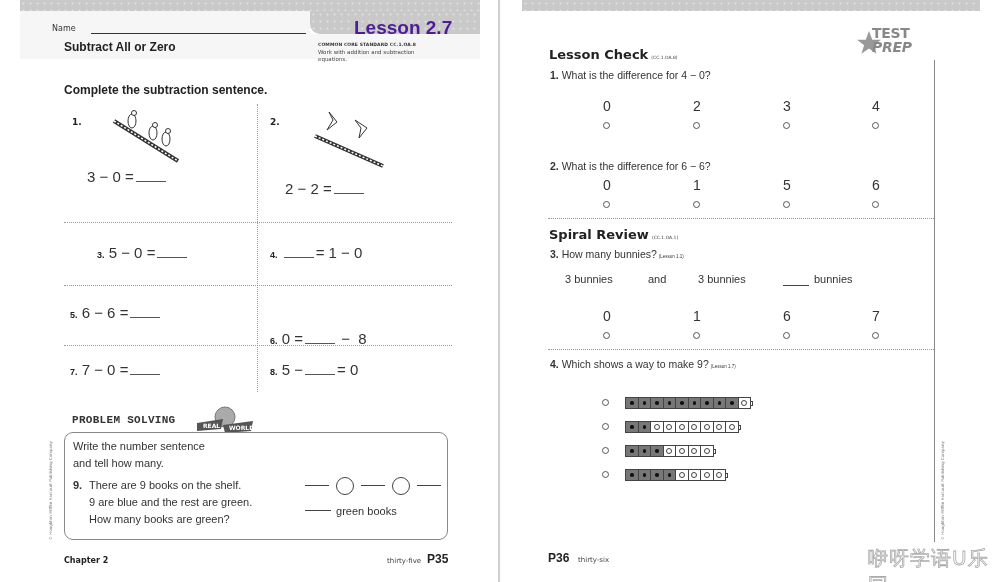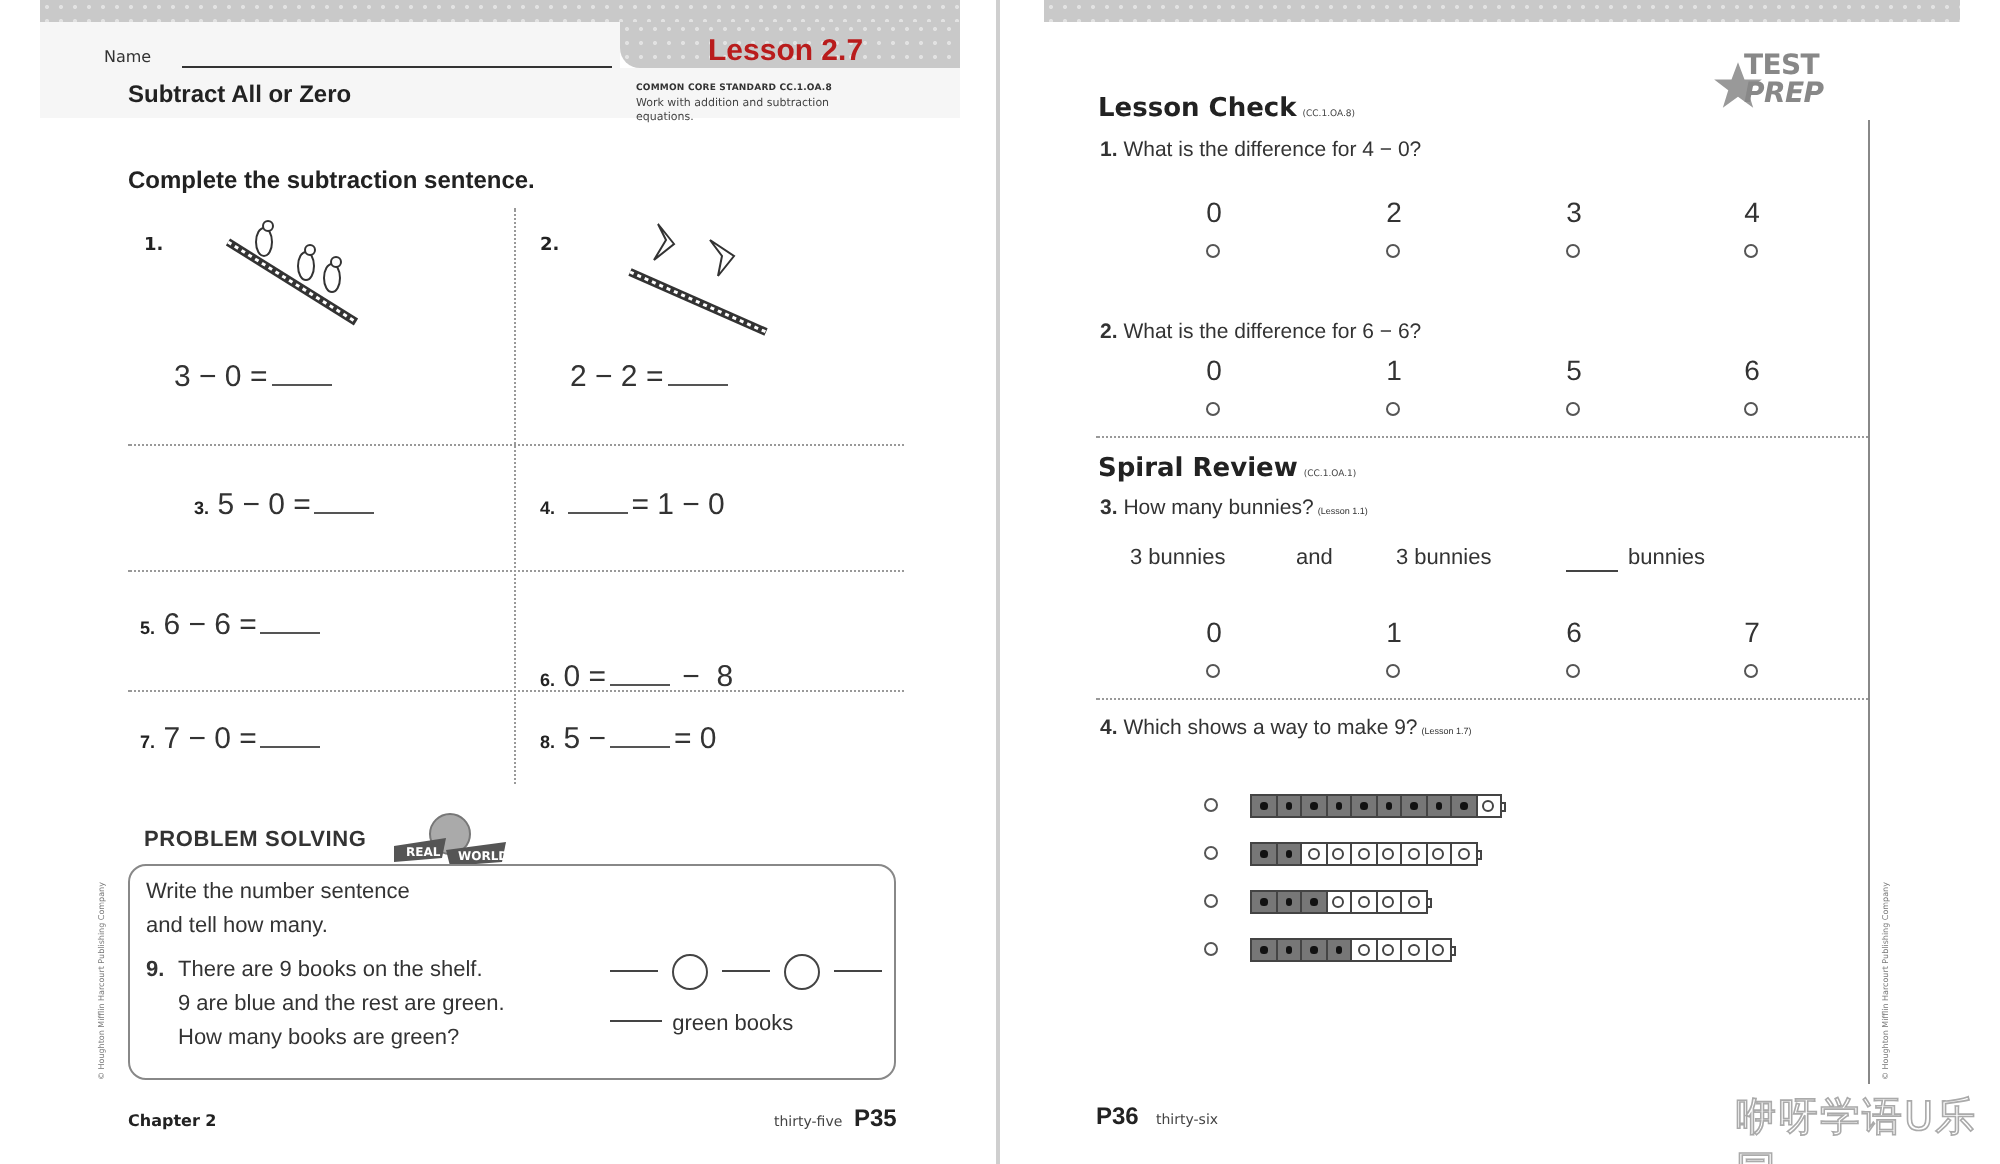"Lesson 2.7" .lesson-title { color: #b91c1c -> #4c1d95; font-size: 15px -> 19px }
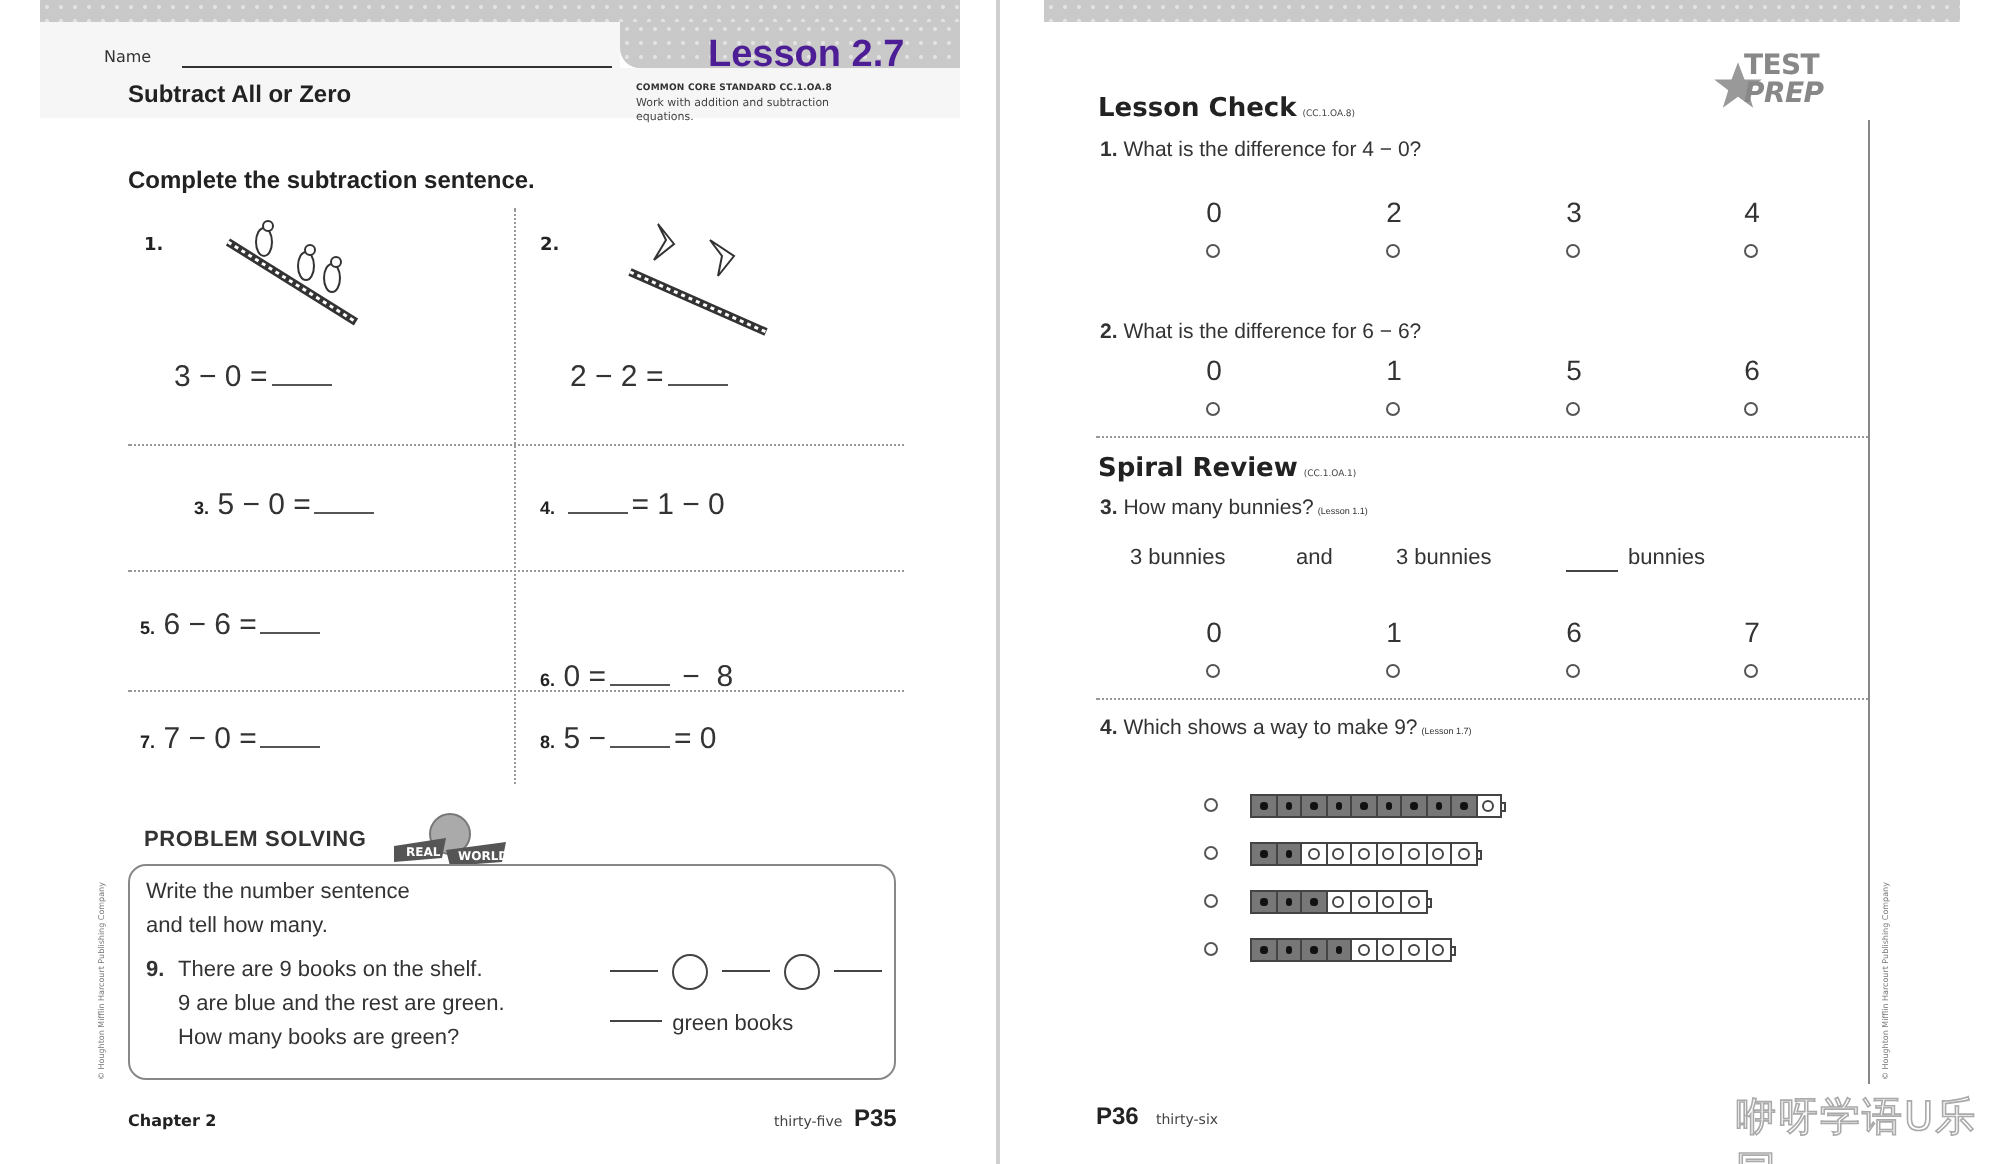"3 − 0 =" div.abs { top: 180px -> 168px }
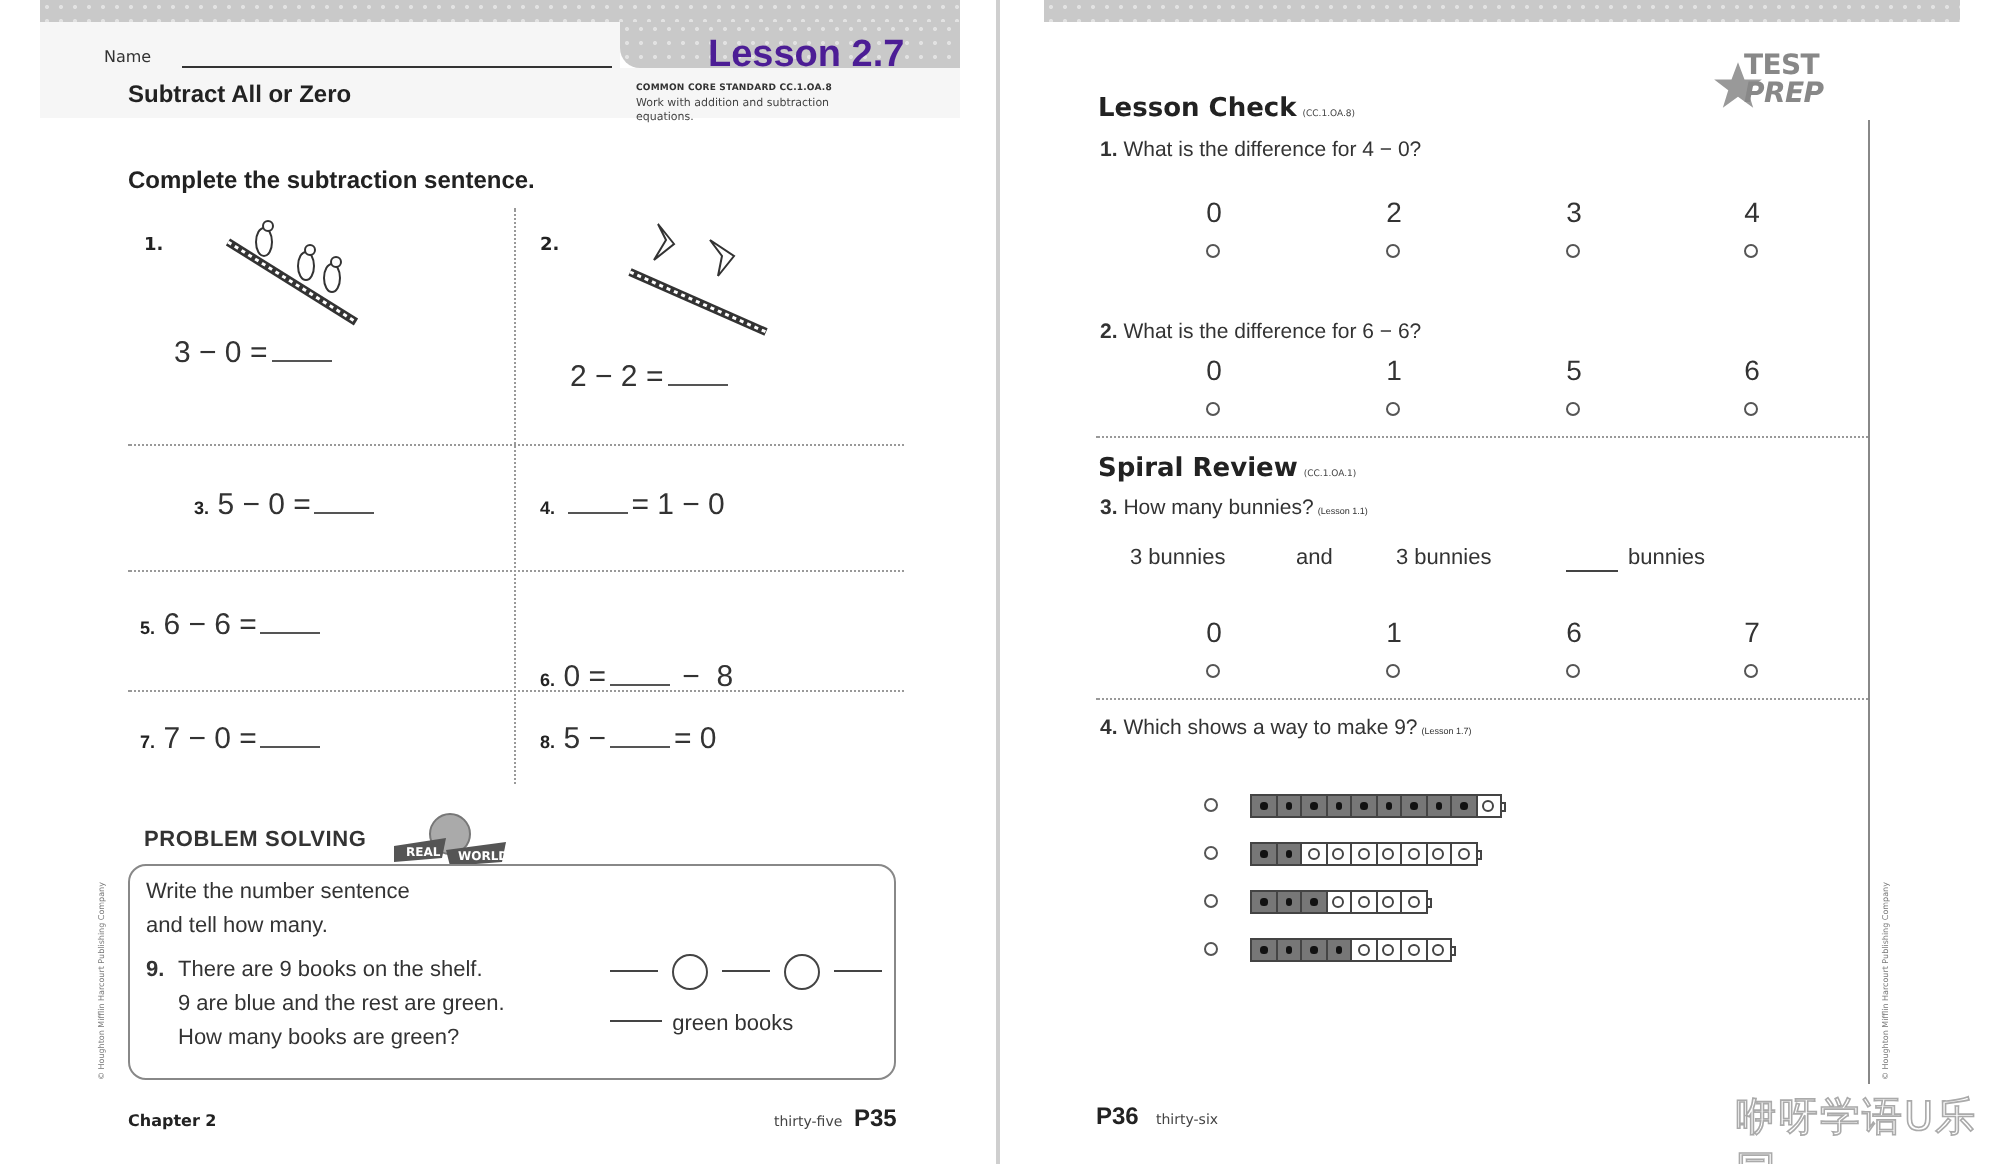"PROBLEM SOLVING" .ps-title { font-family: Liberation Sans, sans-serif -> Liberation Mono, monospace }
